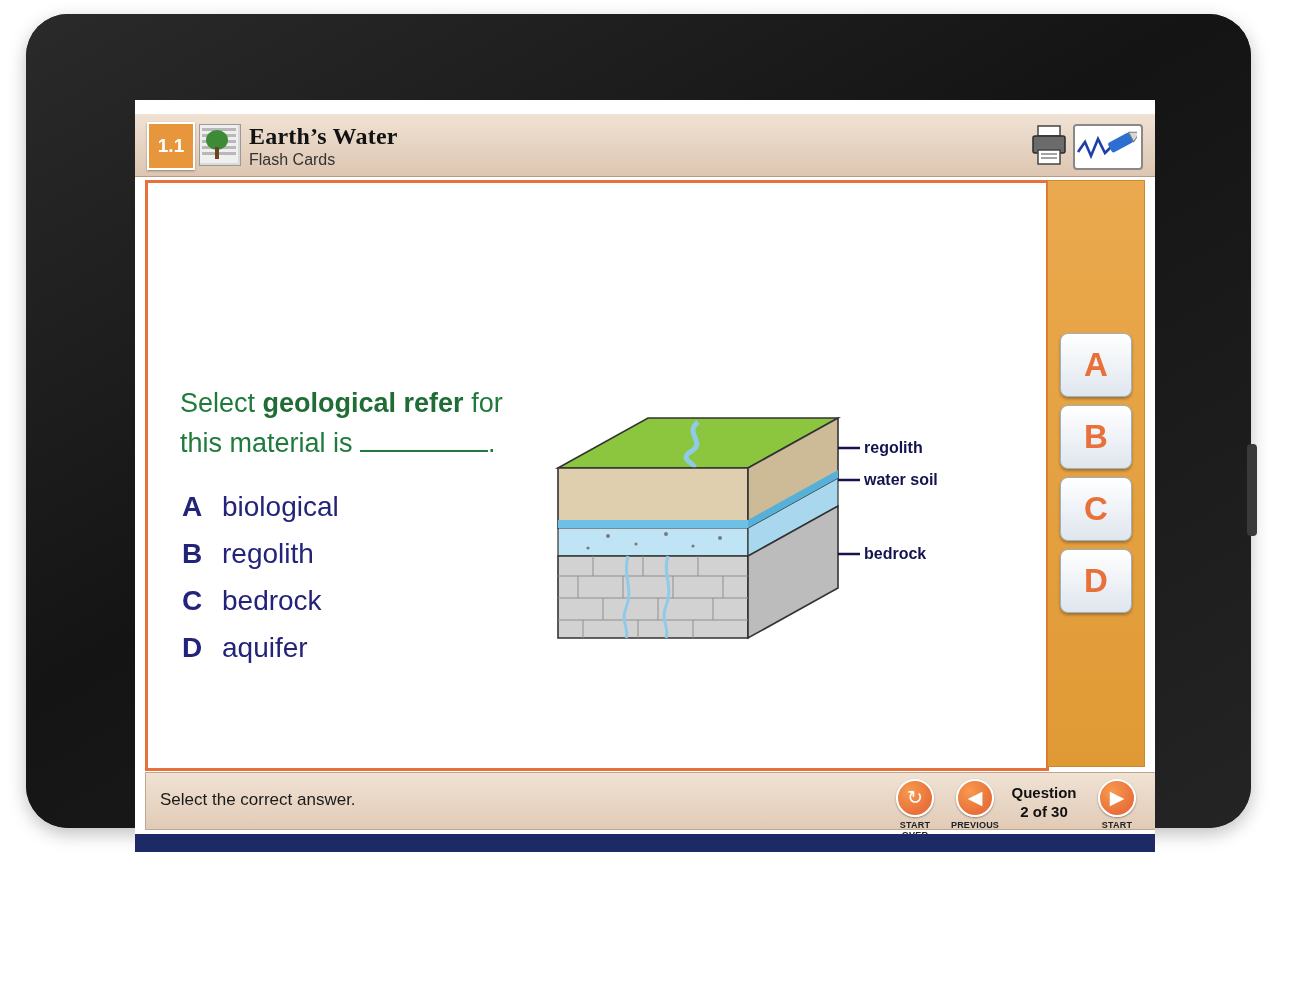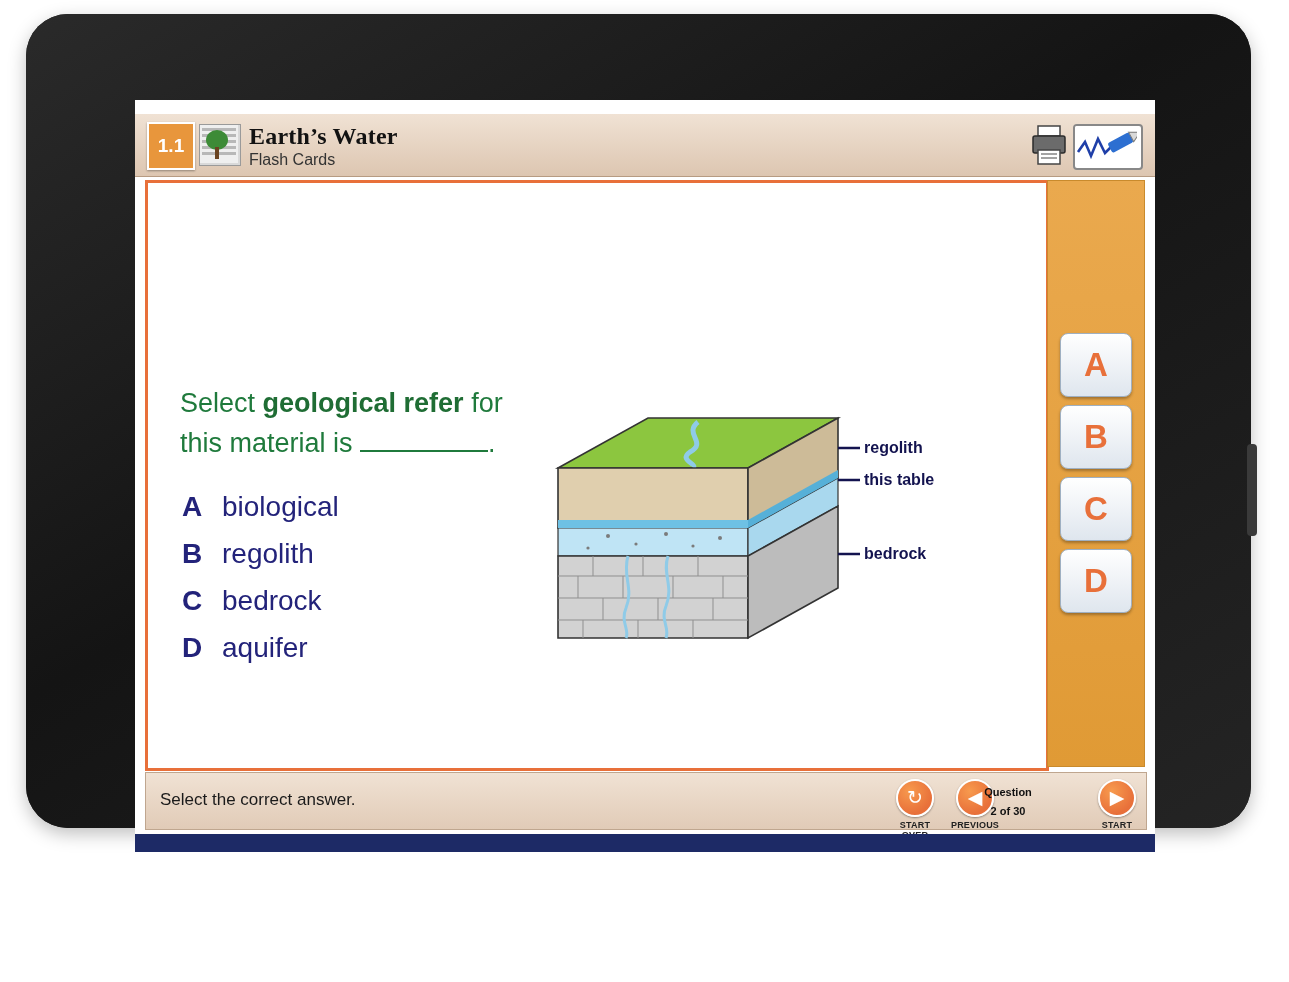"this table" div.diag-label { text: this table -> water soil }
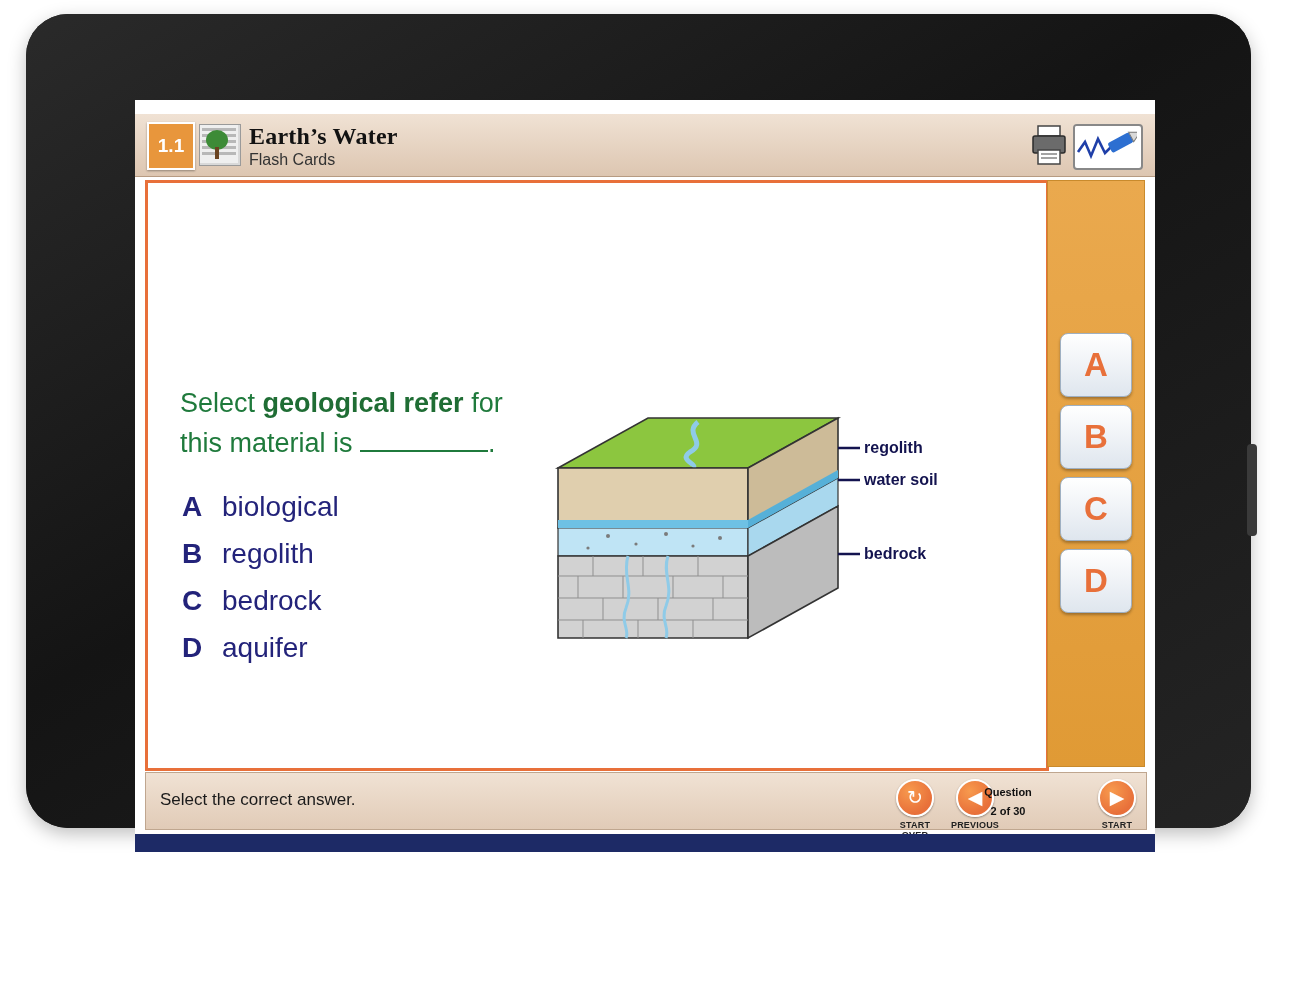"Select the correct answer." .footer { padding-left: none -> 36px }
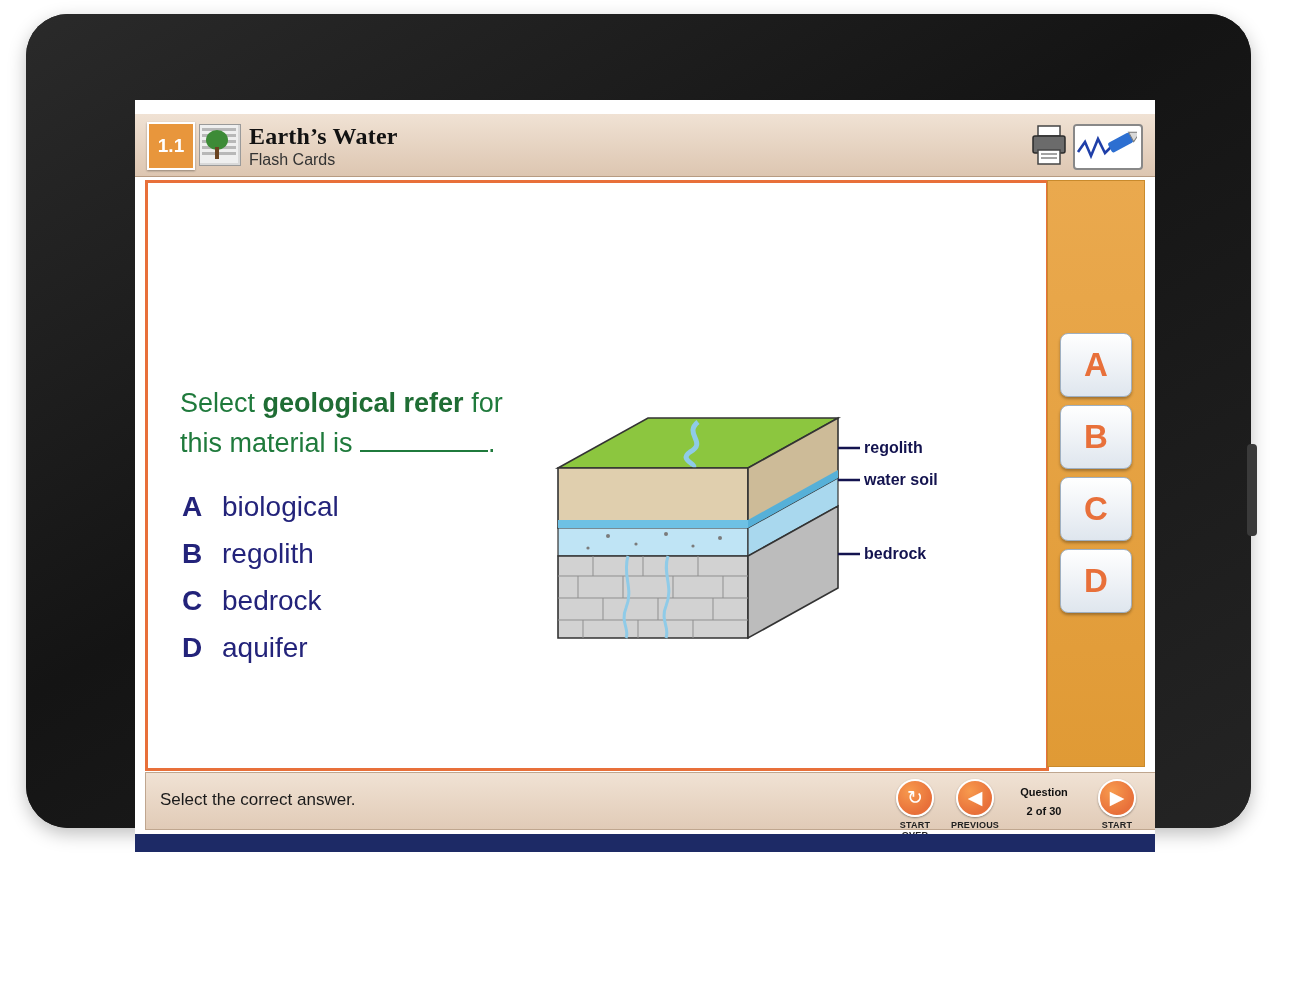"Question" .qcount { font-size: 11px -> 15px }
